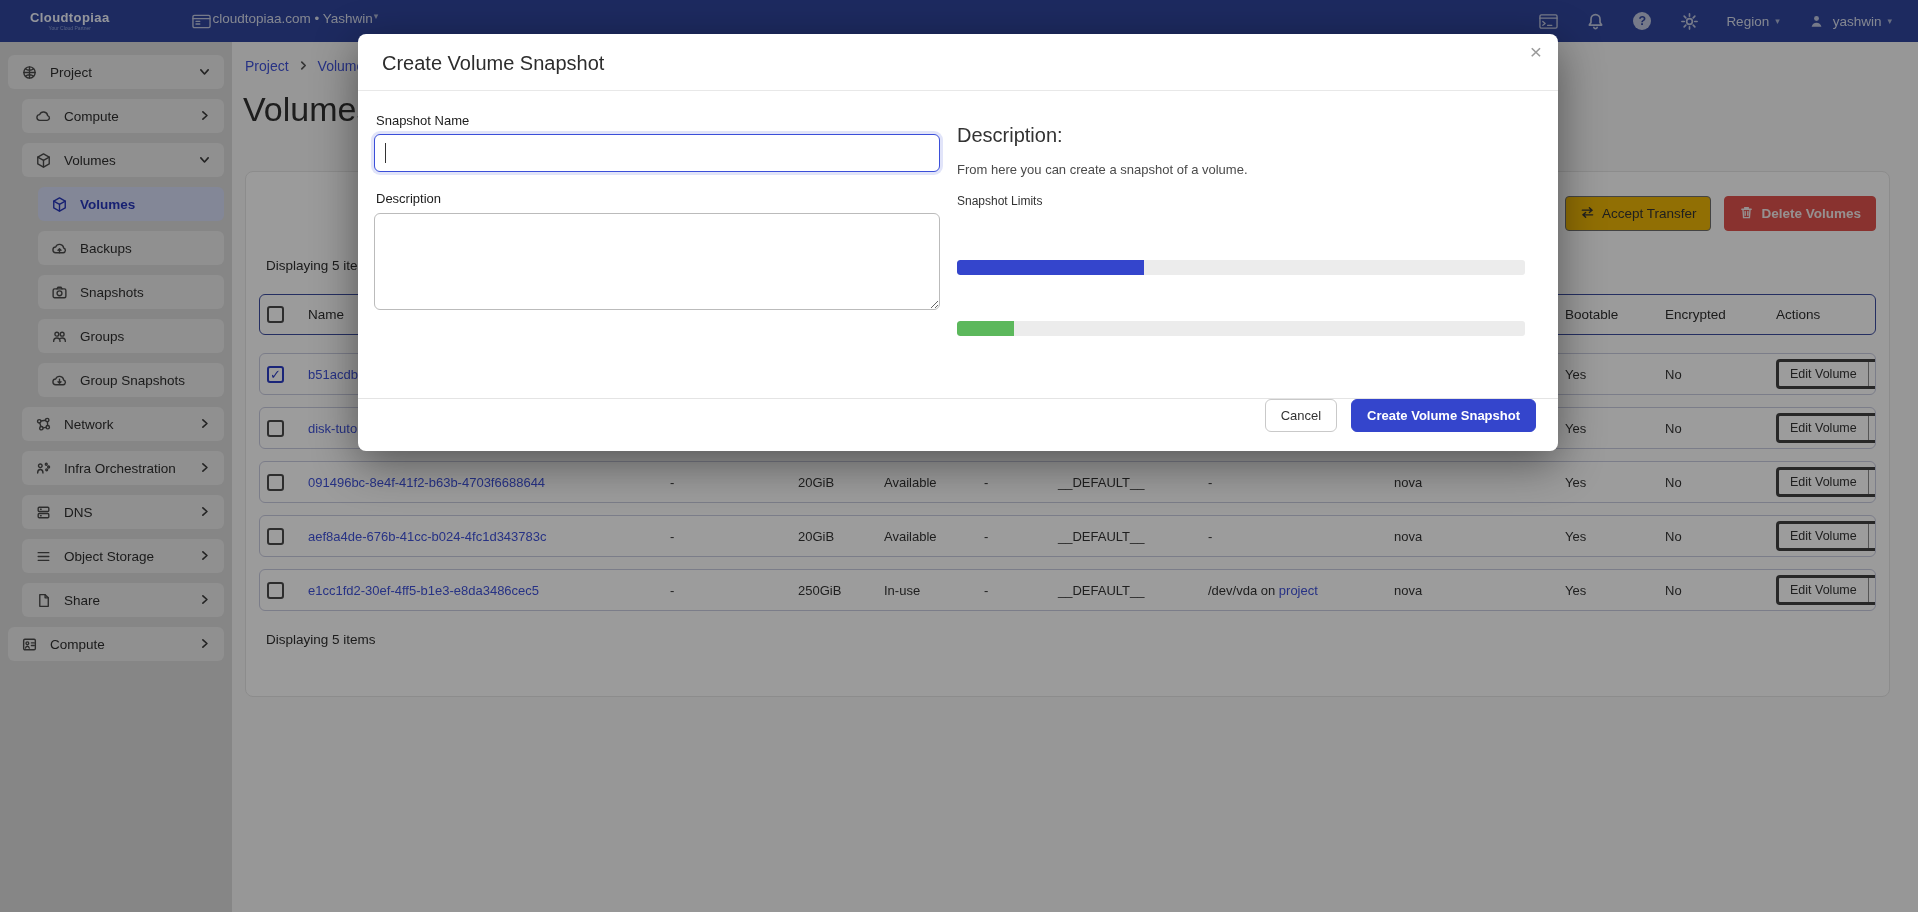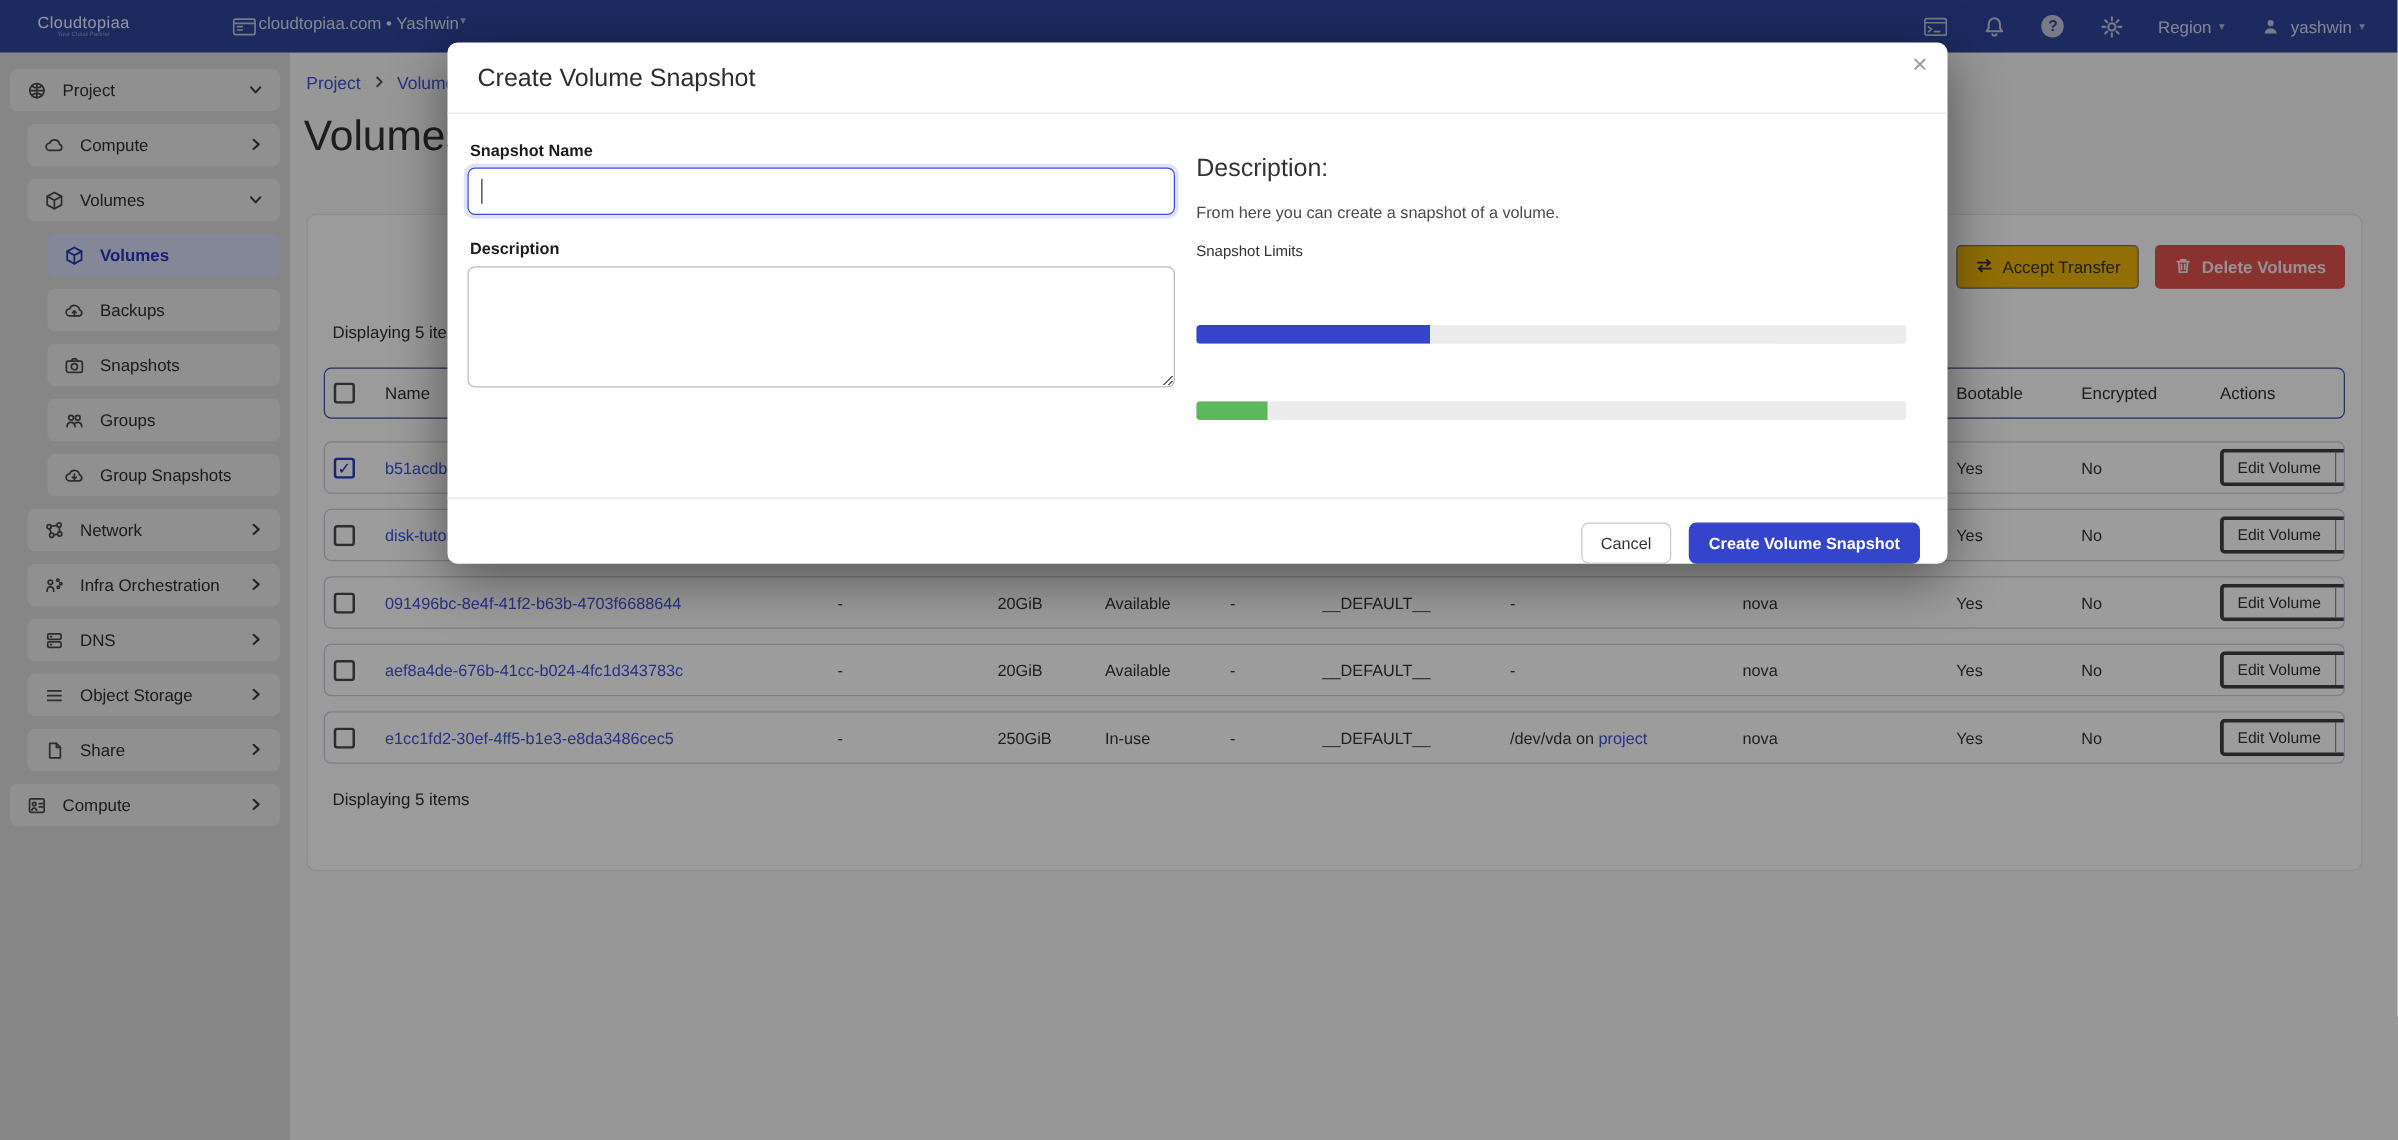"Cloudtopiaa" .logo { font-weight: normal -> bold }
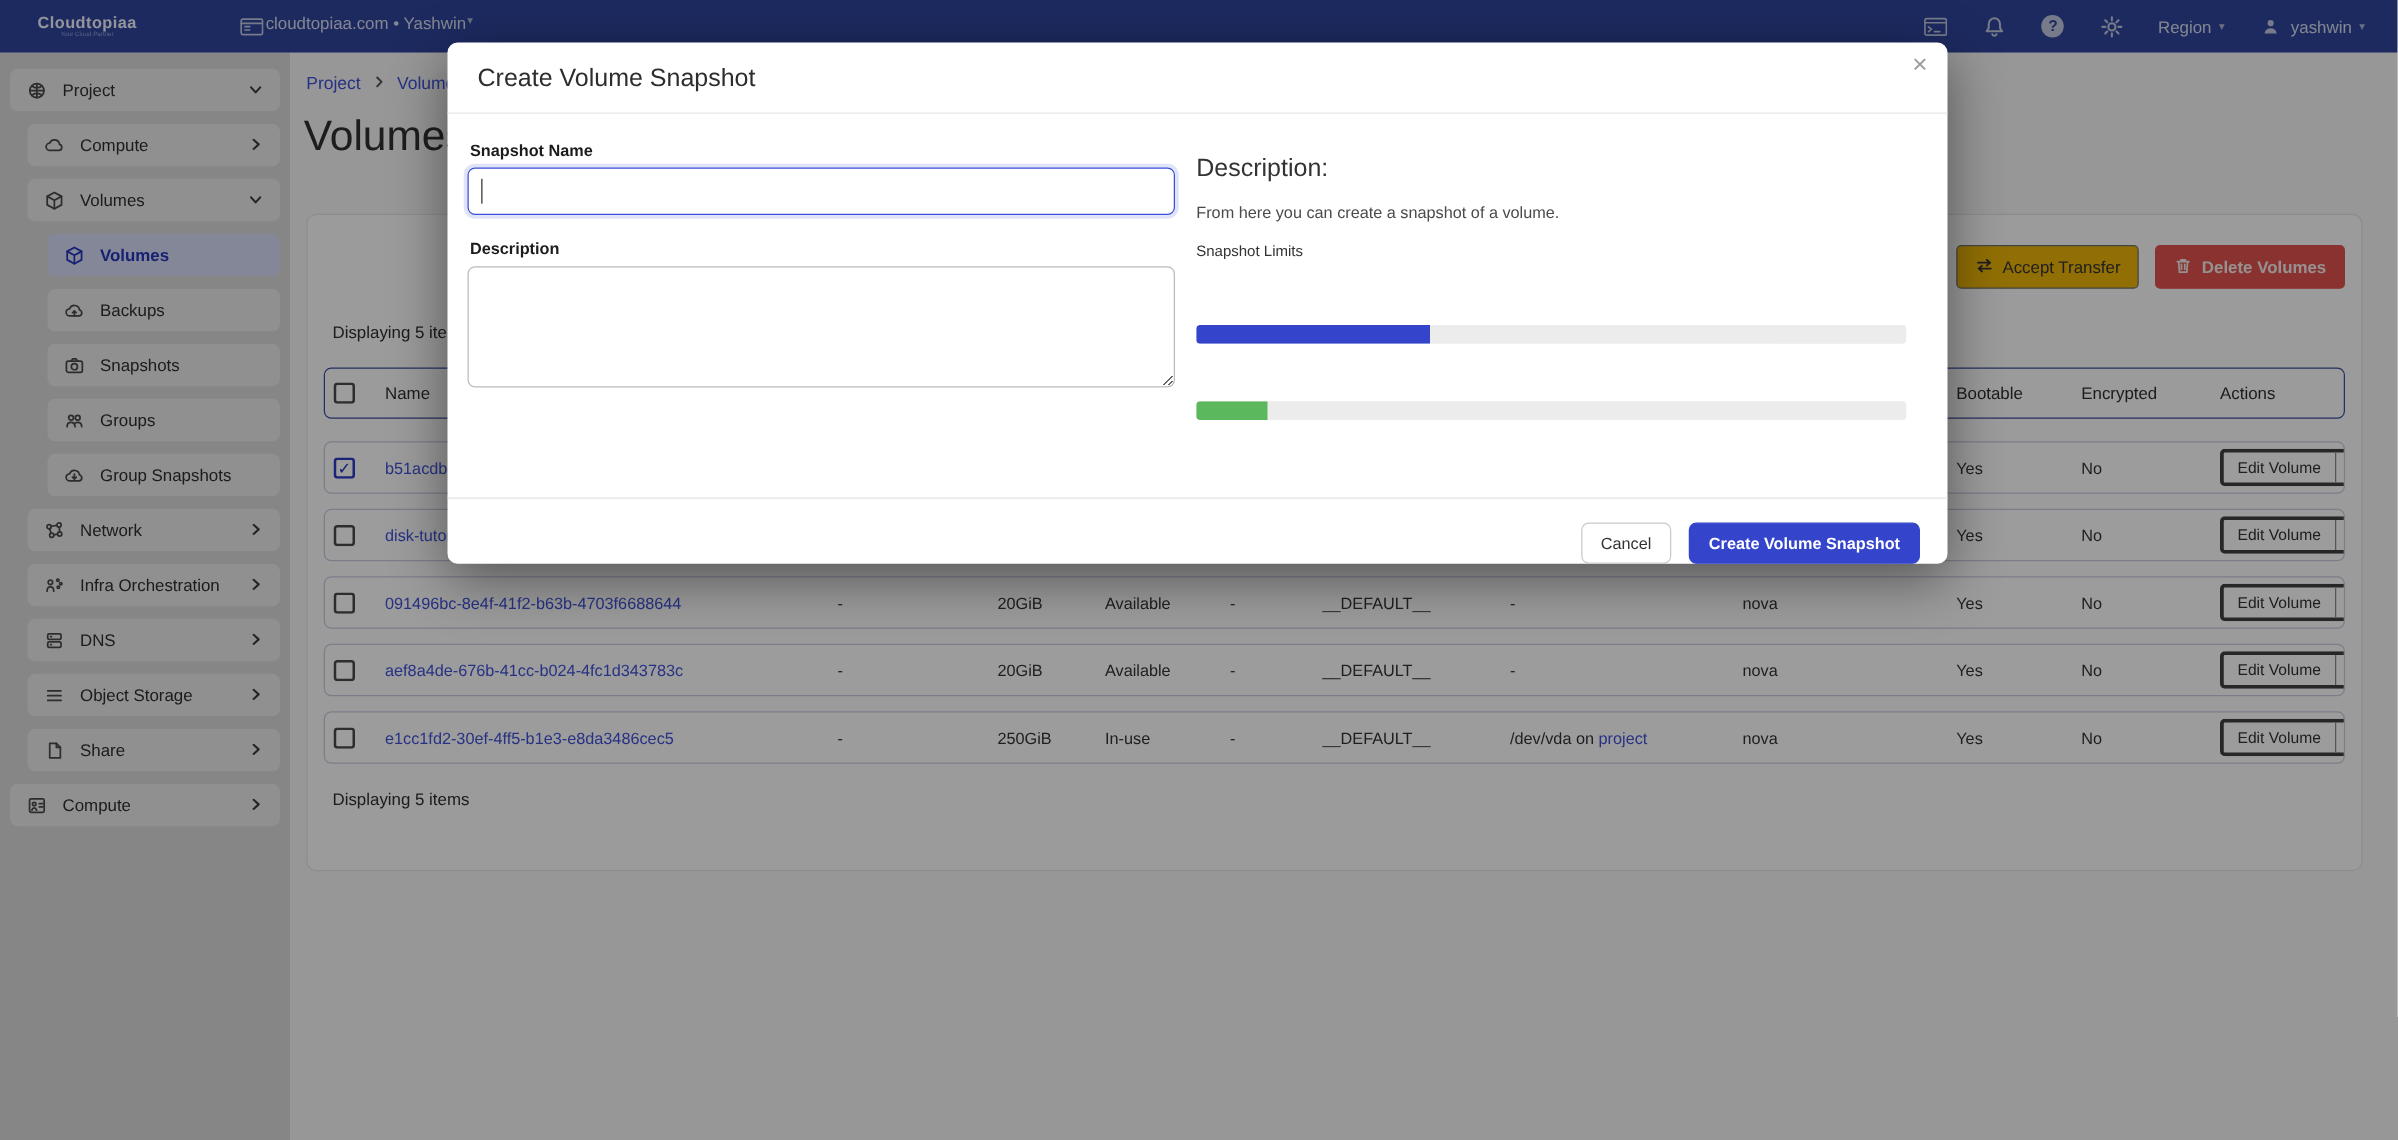"Snapshot Name" .f-label { font-weight: bold -> normal }
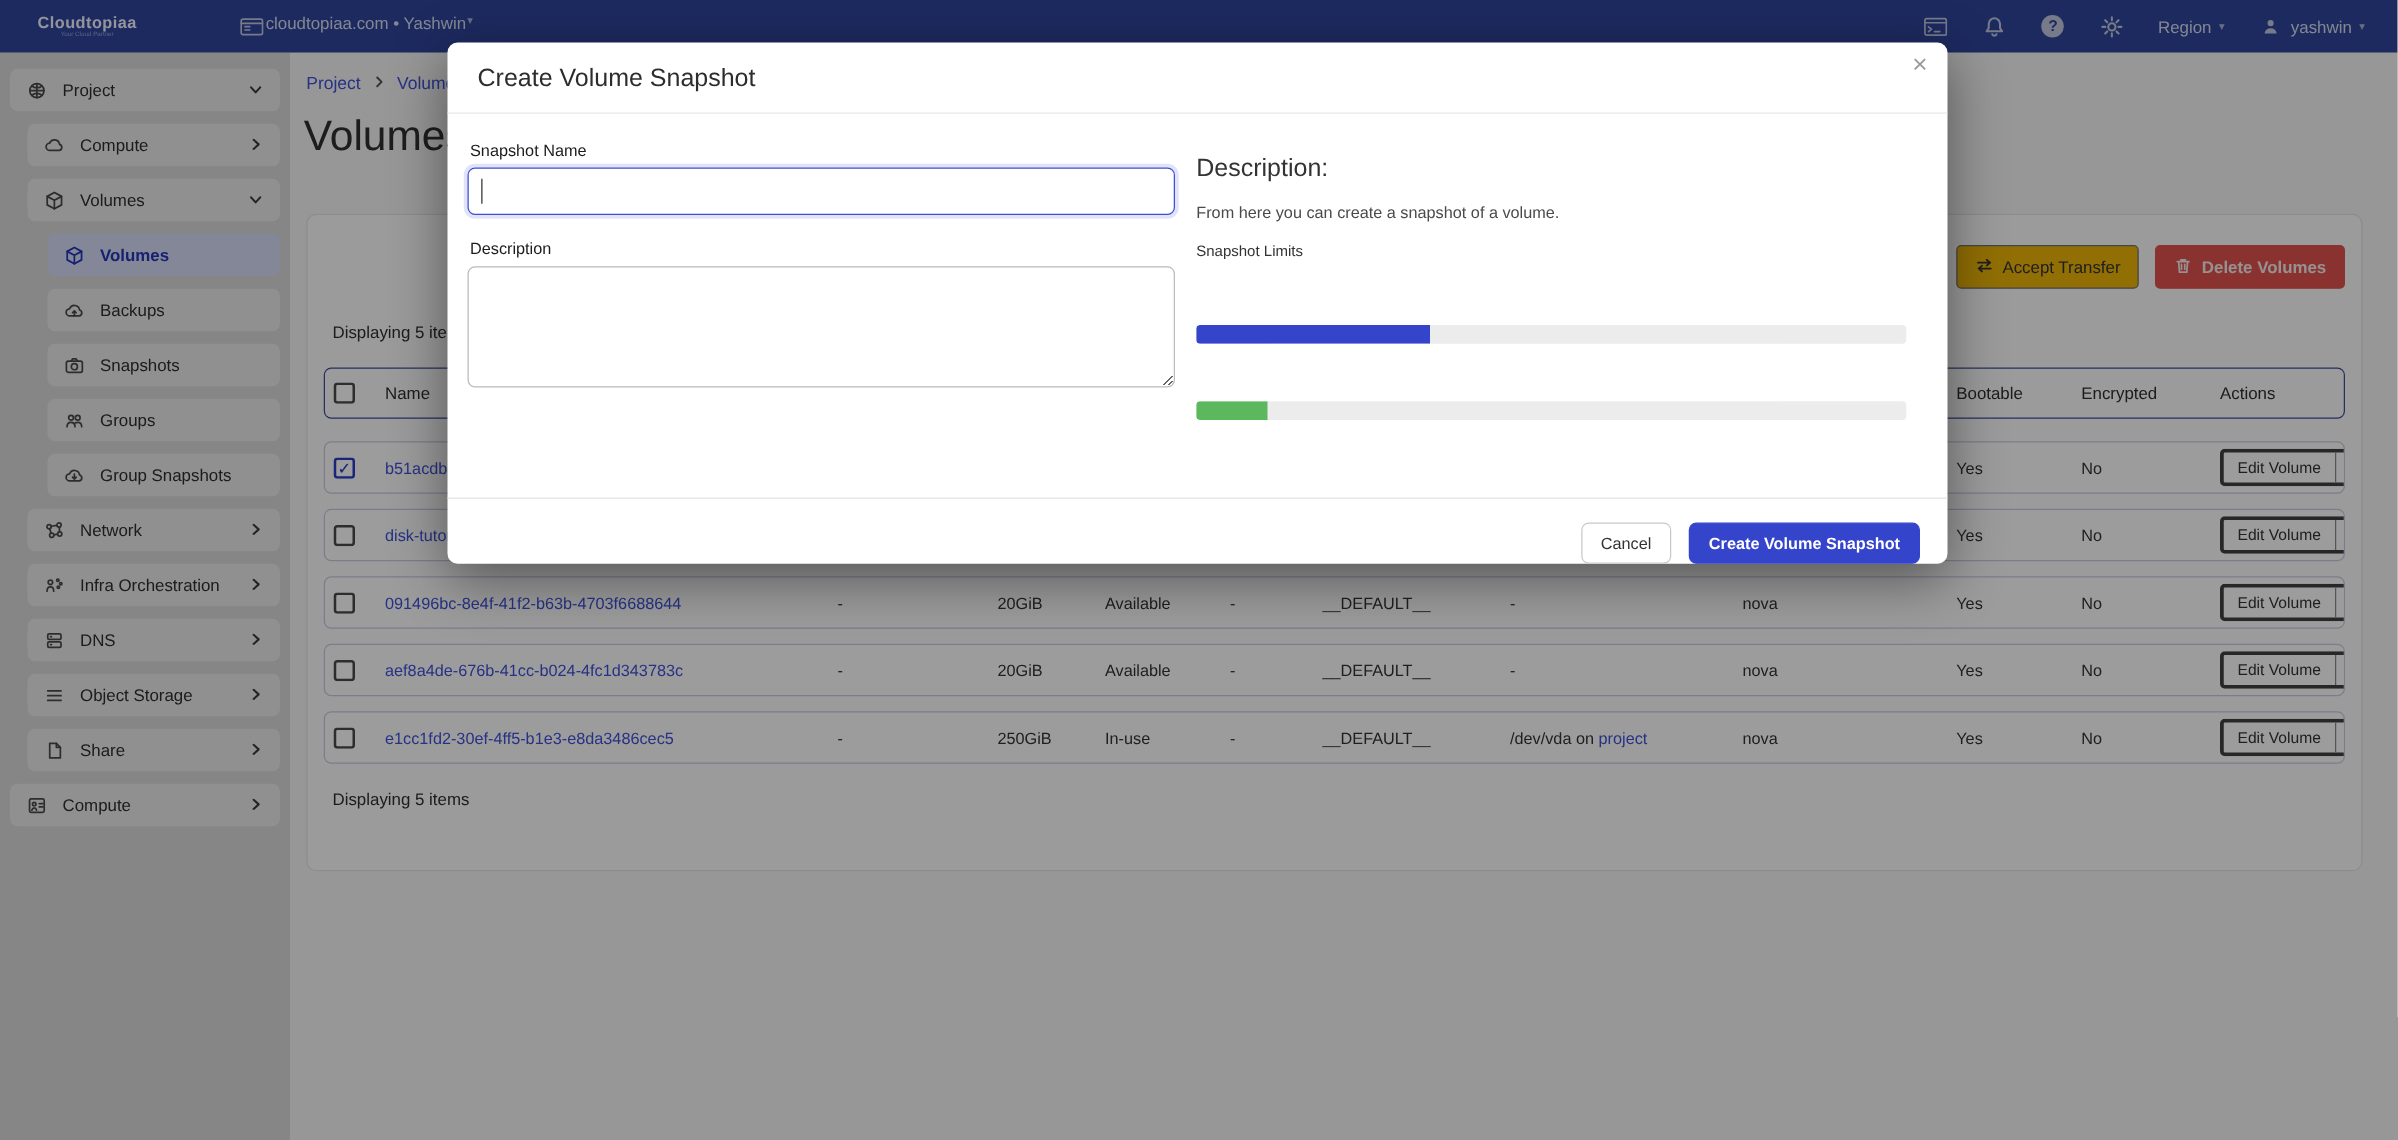"Cancel" .m-footer { align-items: flex-end -> flex-start }
